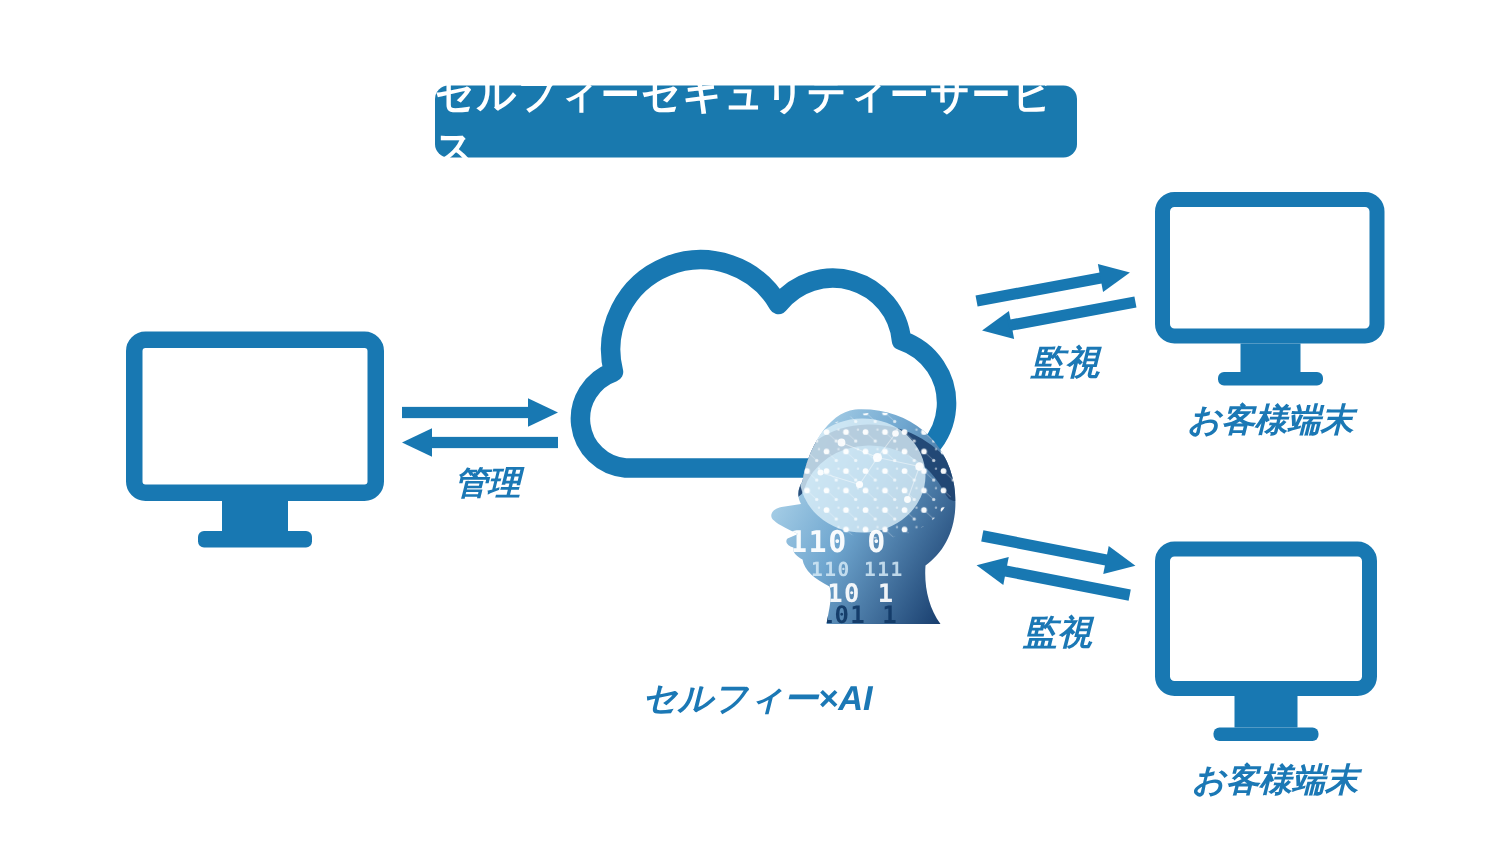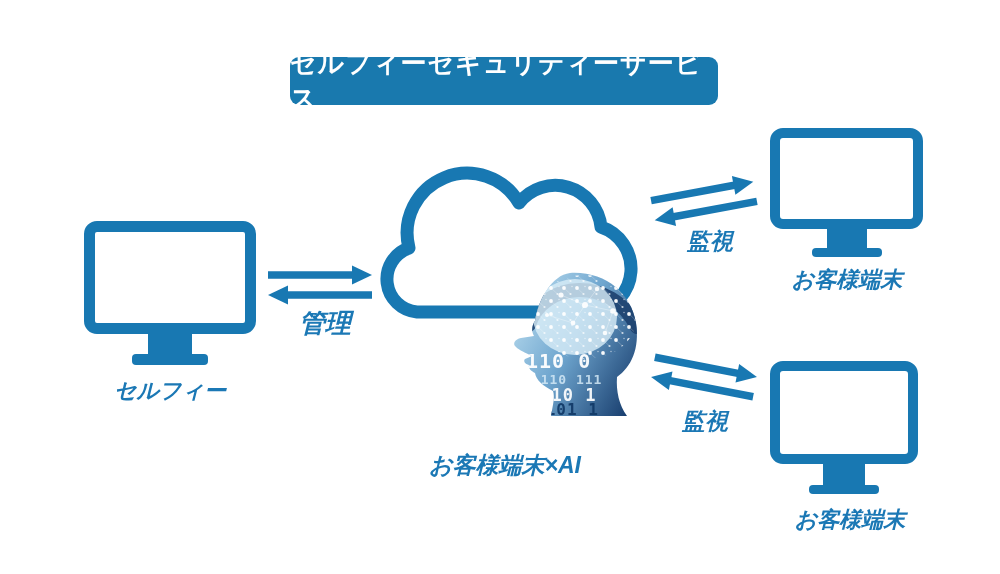"管理" div.abs { font-size: 26px -> 22px }
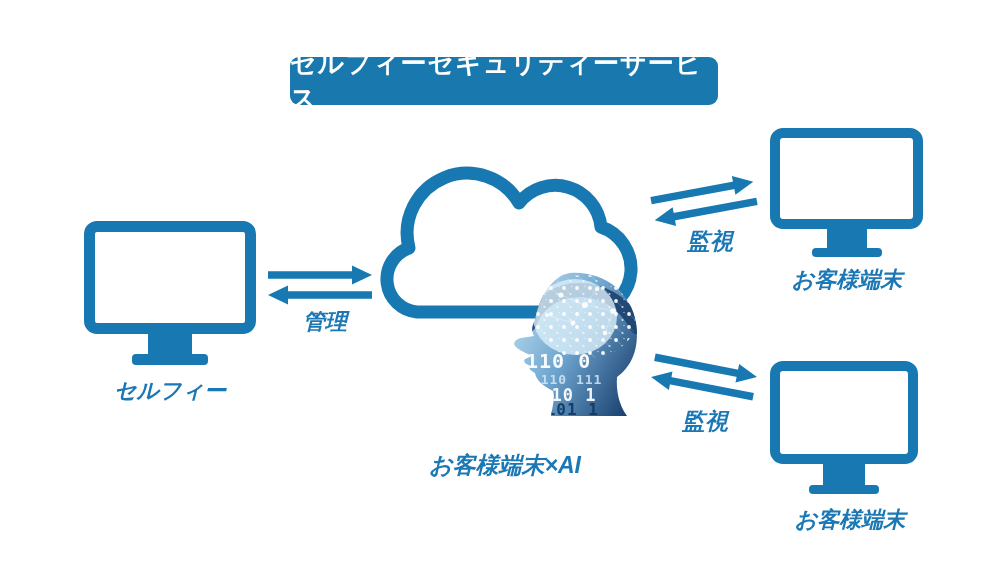"セルフィー" div.abs { html: <div>セルフィー</div> -> none }
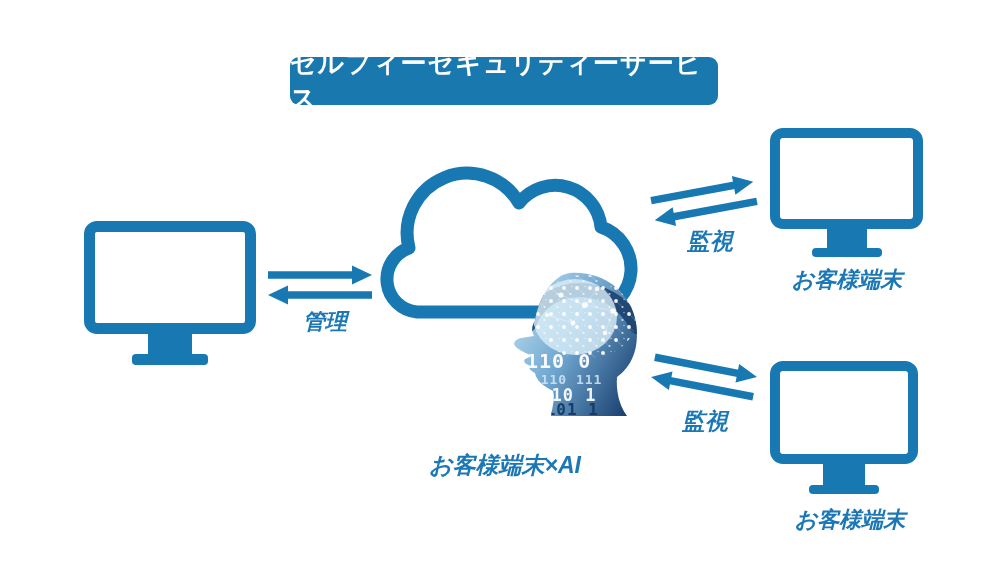"お客様端末×AI" div.abs { text: お客様端末 -> セルフィー }
